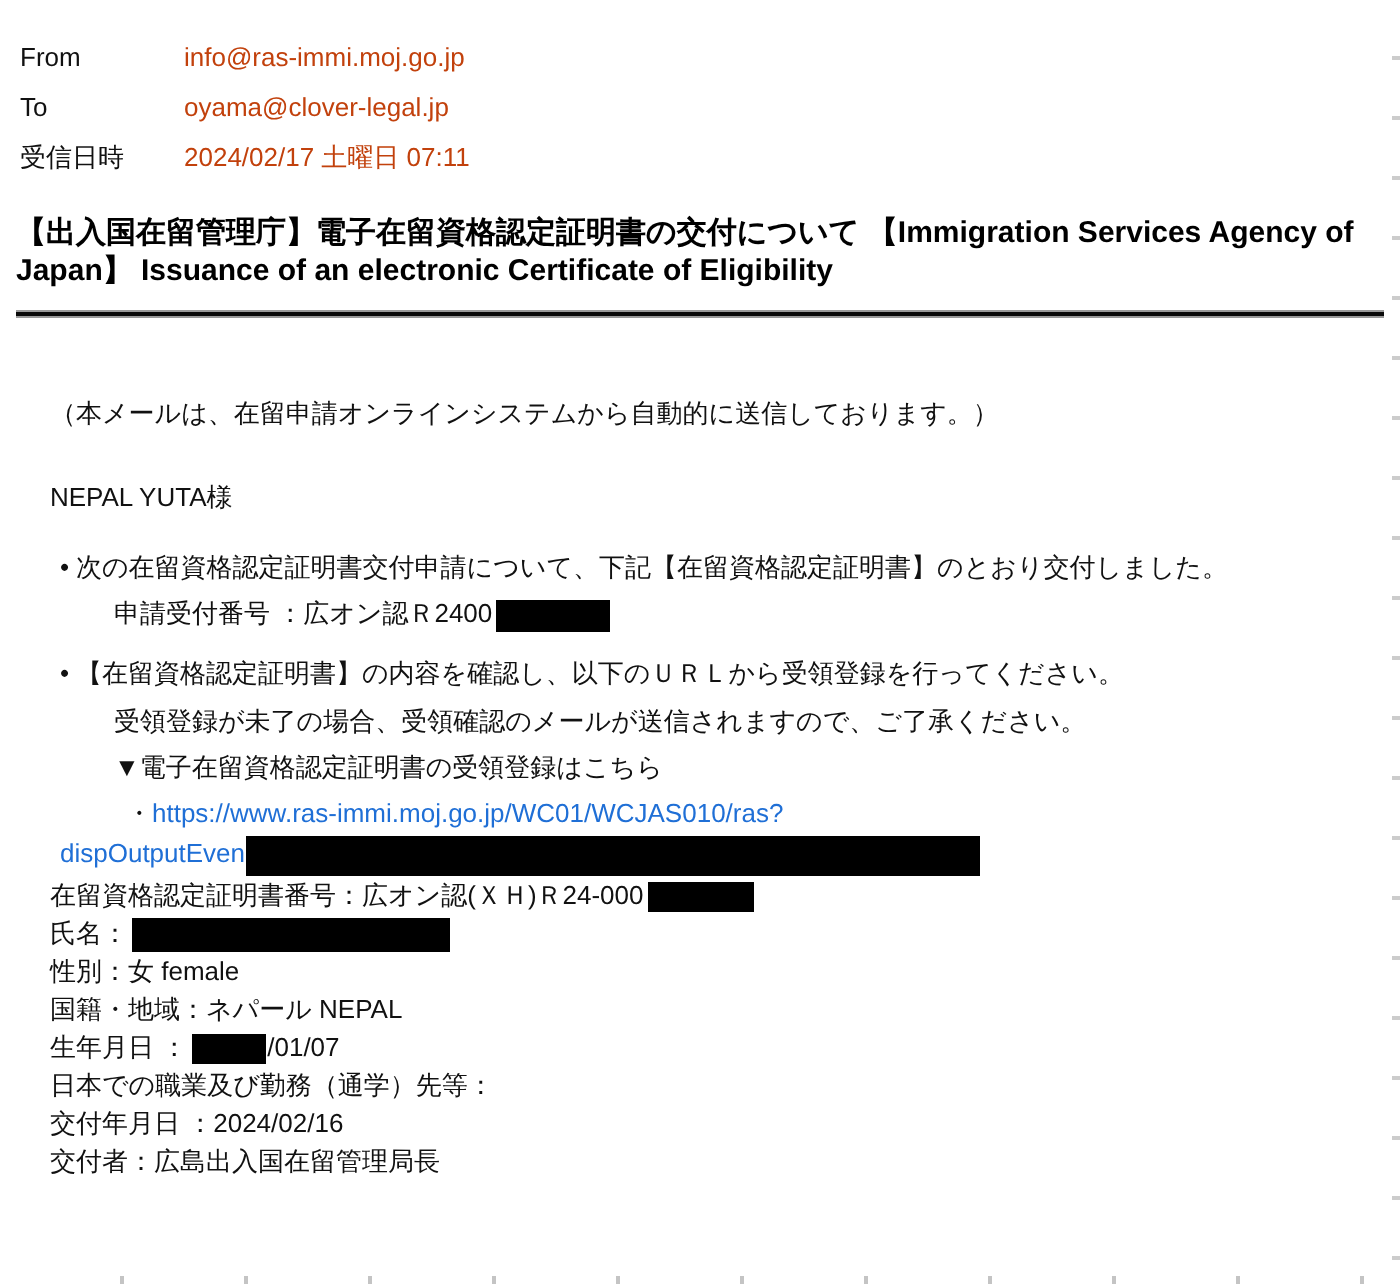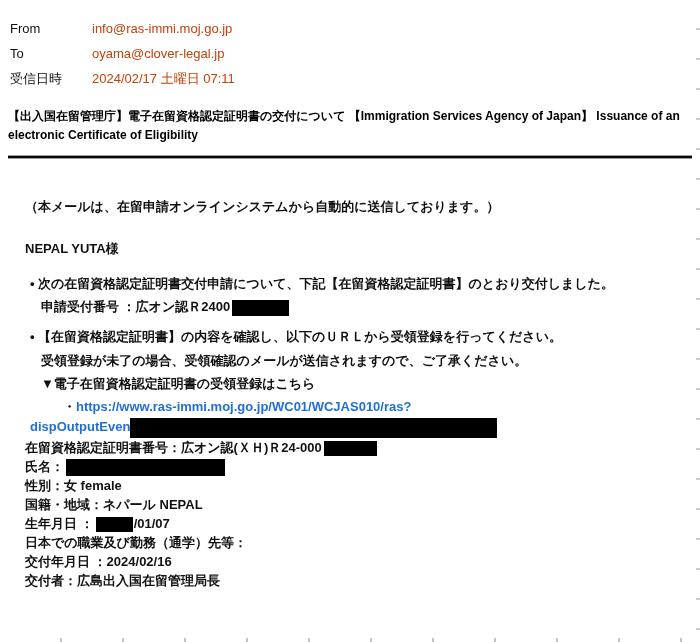"【出入国在留管理庁】電子在留資格認定証明書の交付について" .subject { font-size: 12px -> 15px }
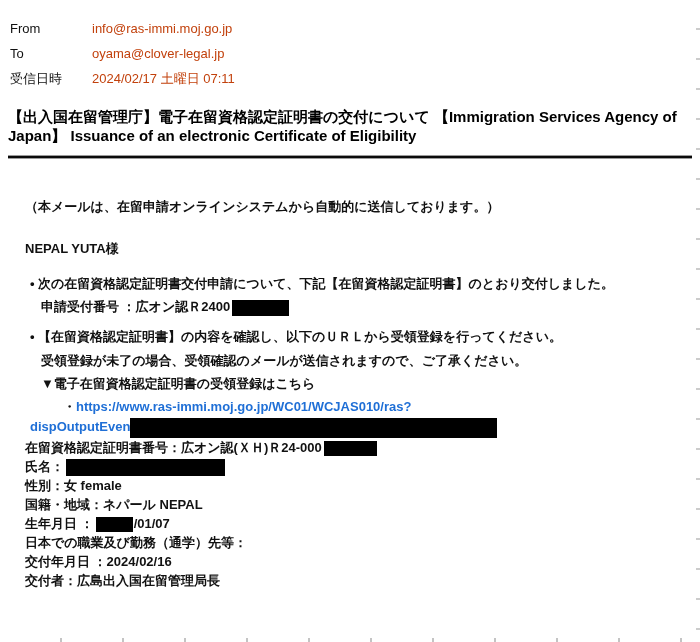"（本メールは、在留申請オンラインシステムから自動的に送信しております。）" .line { font-weight: bold -> none }
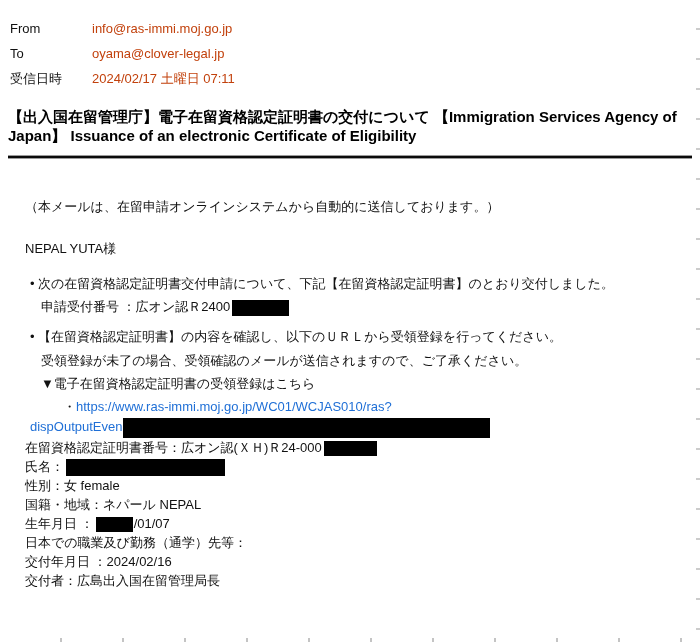"申請受付番号 ：広オン認Ｒ2400" .ind20 { margin-left: 16px -> 32px }
